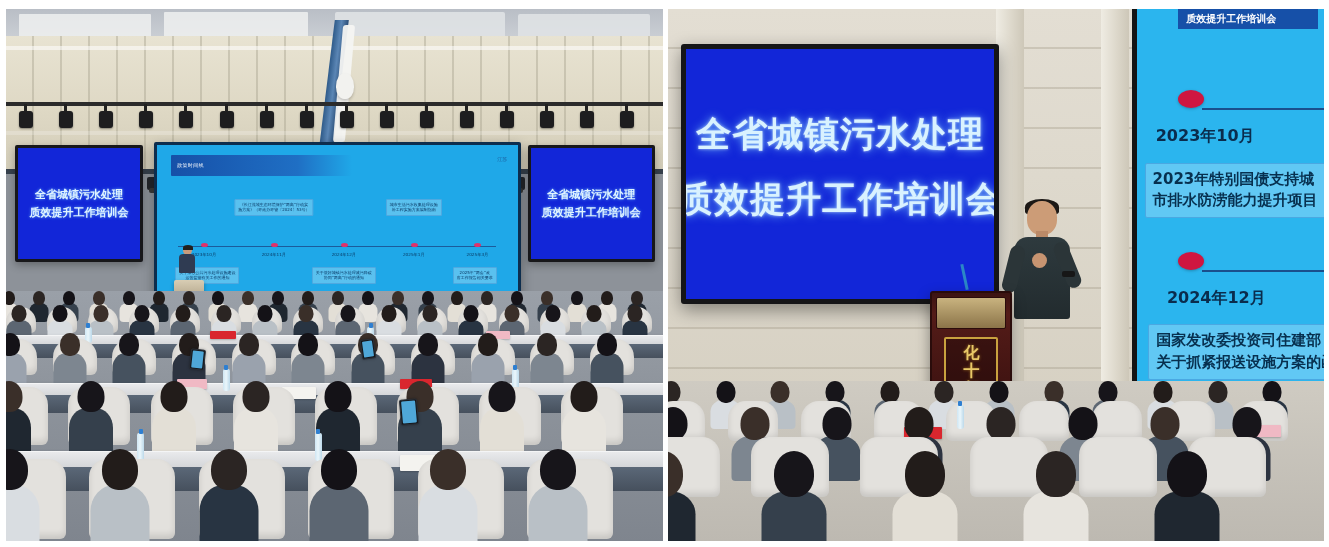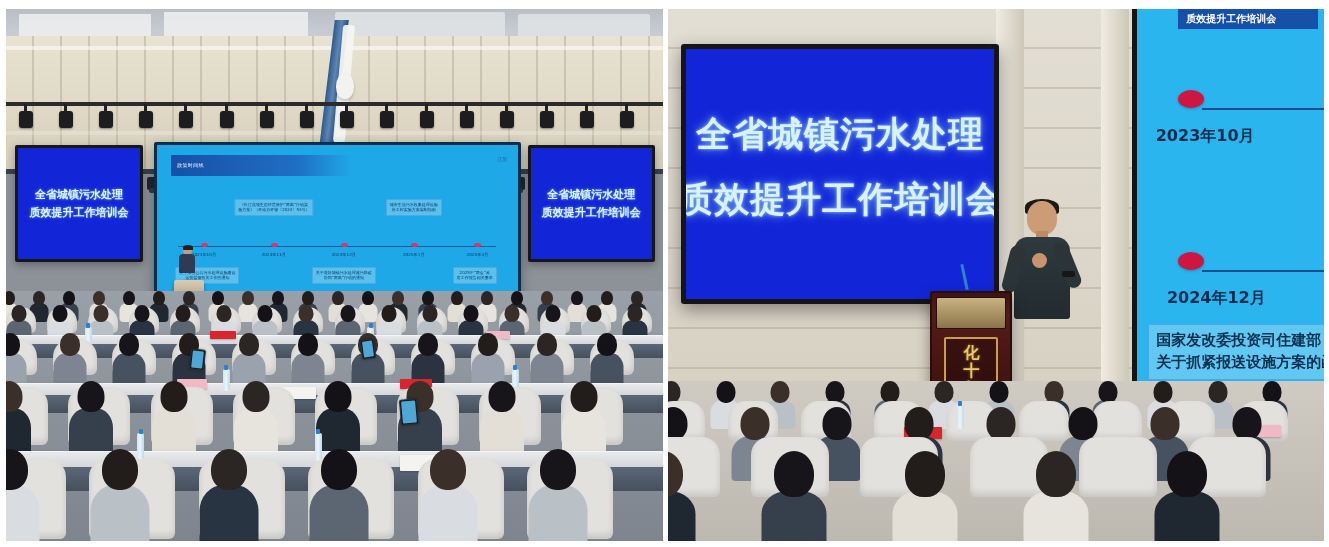"2023年特别国债支持城" div.r-cap { html: none -> <div> <div>2023年特别国债支持城</div> <div>市排水防涝能力提升项目</div> </div> }
